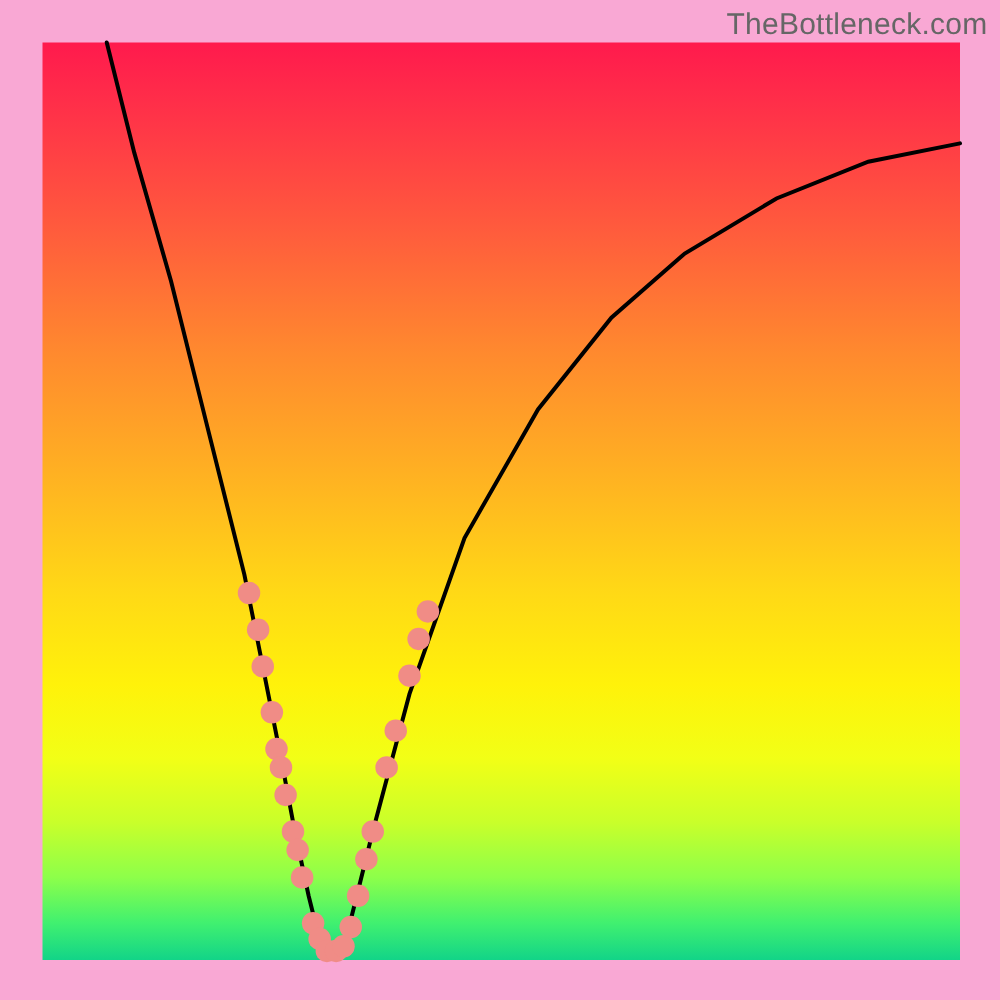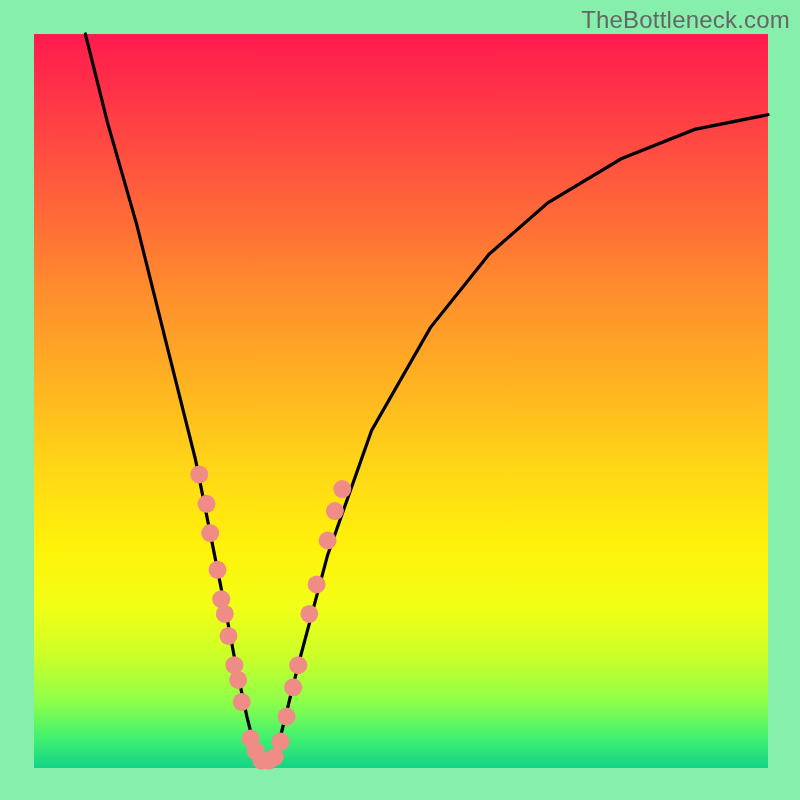"TheBottleneck.com" .outer { background: #86efac -> #f9a8d4 }
